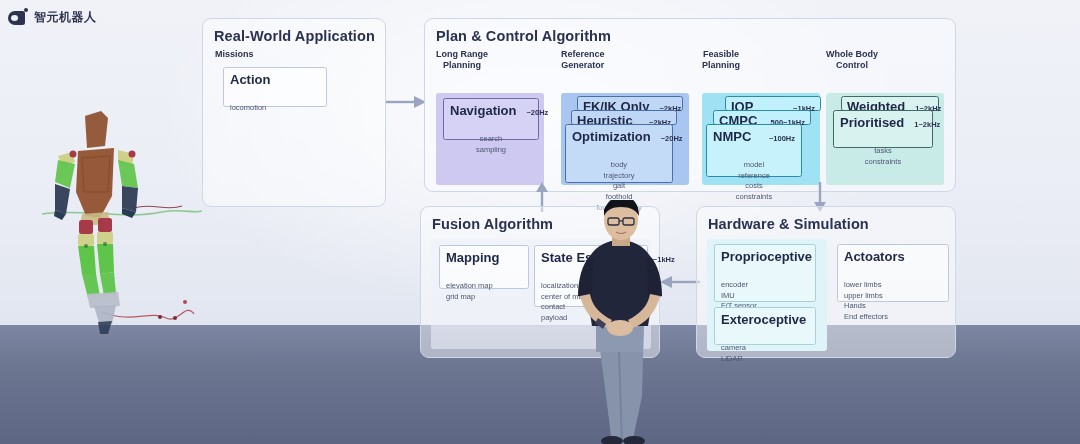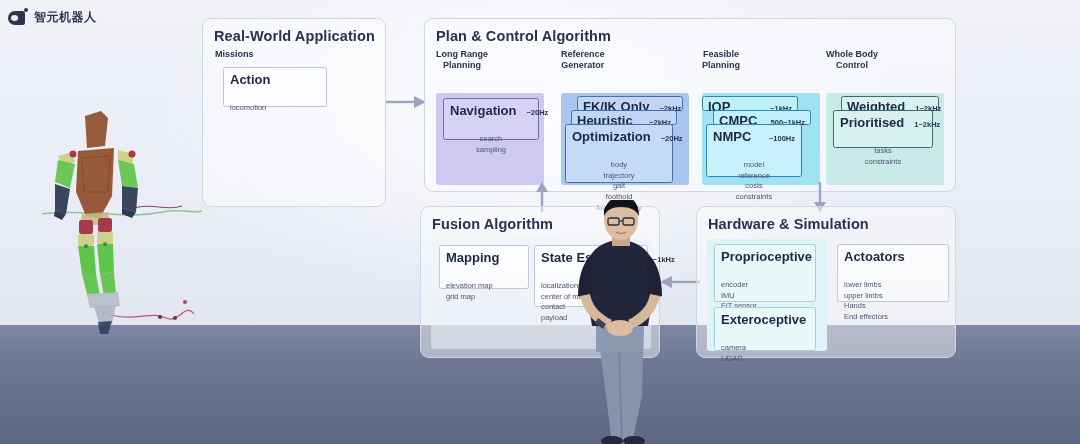"IQP" div.card { left: 277px -> 300px }
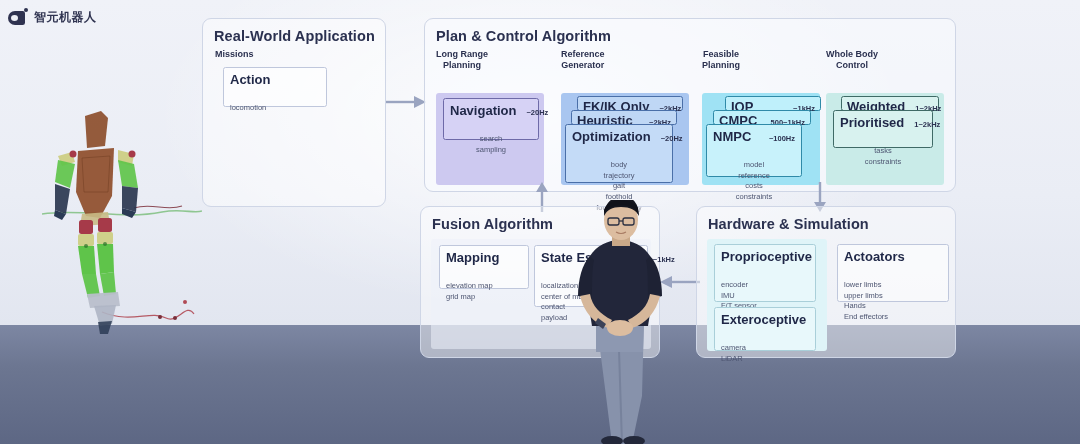"Exteroceptive" div.card { height: 44px -> 38px }
